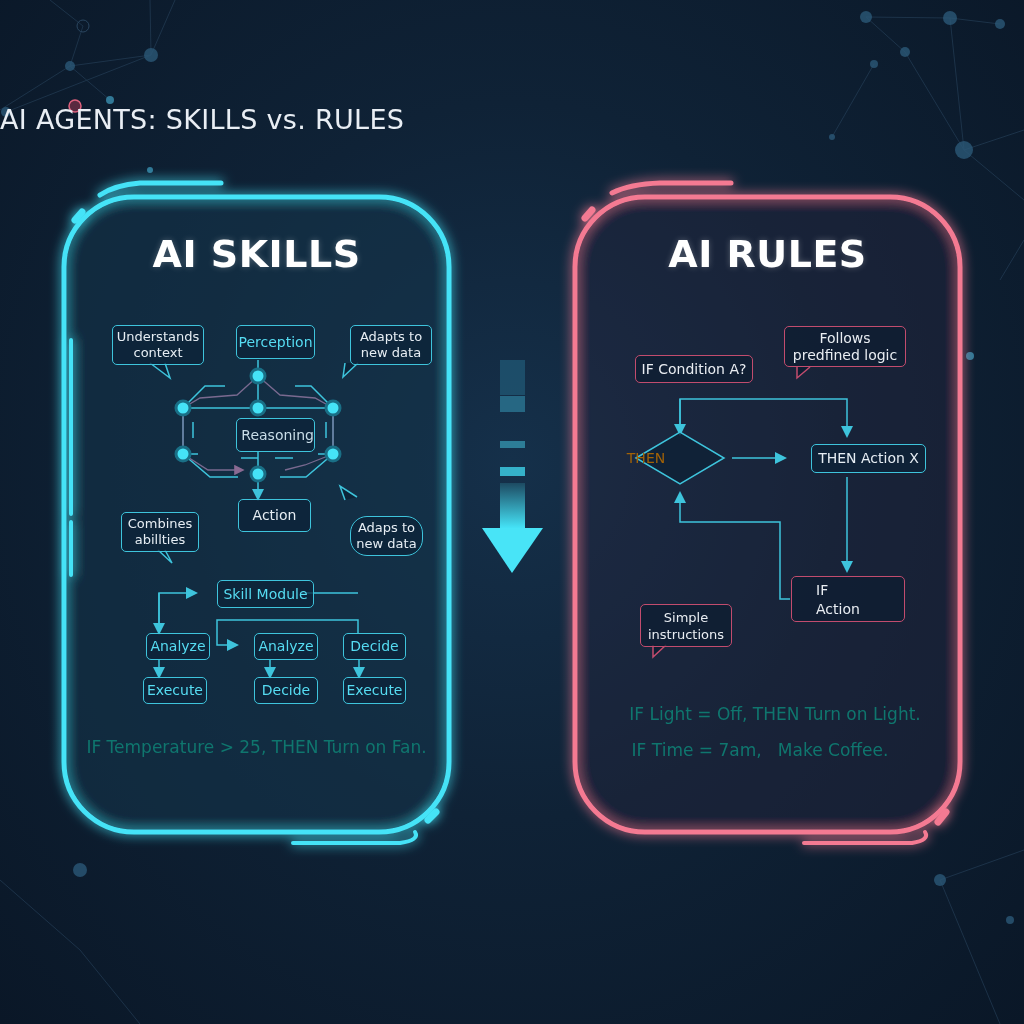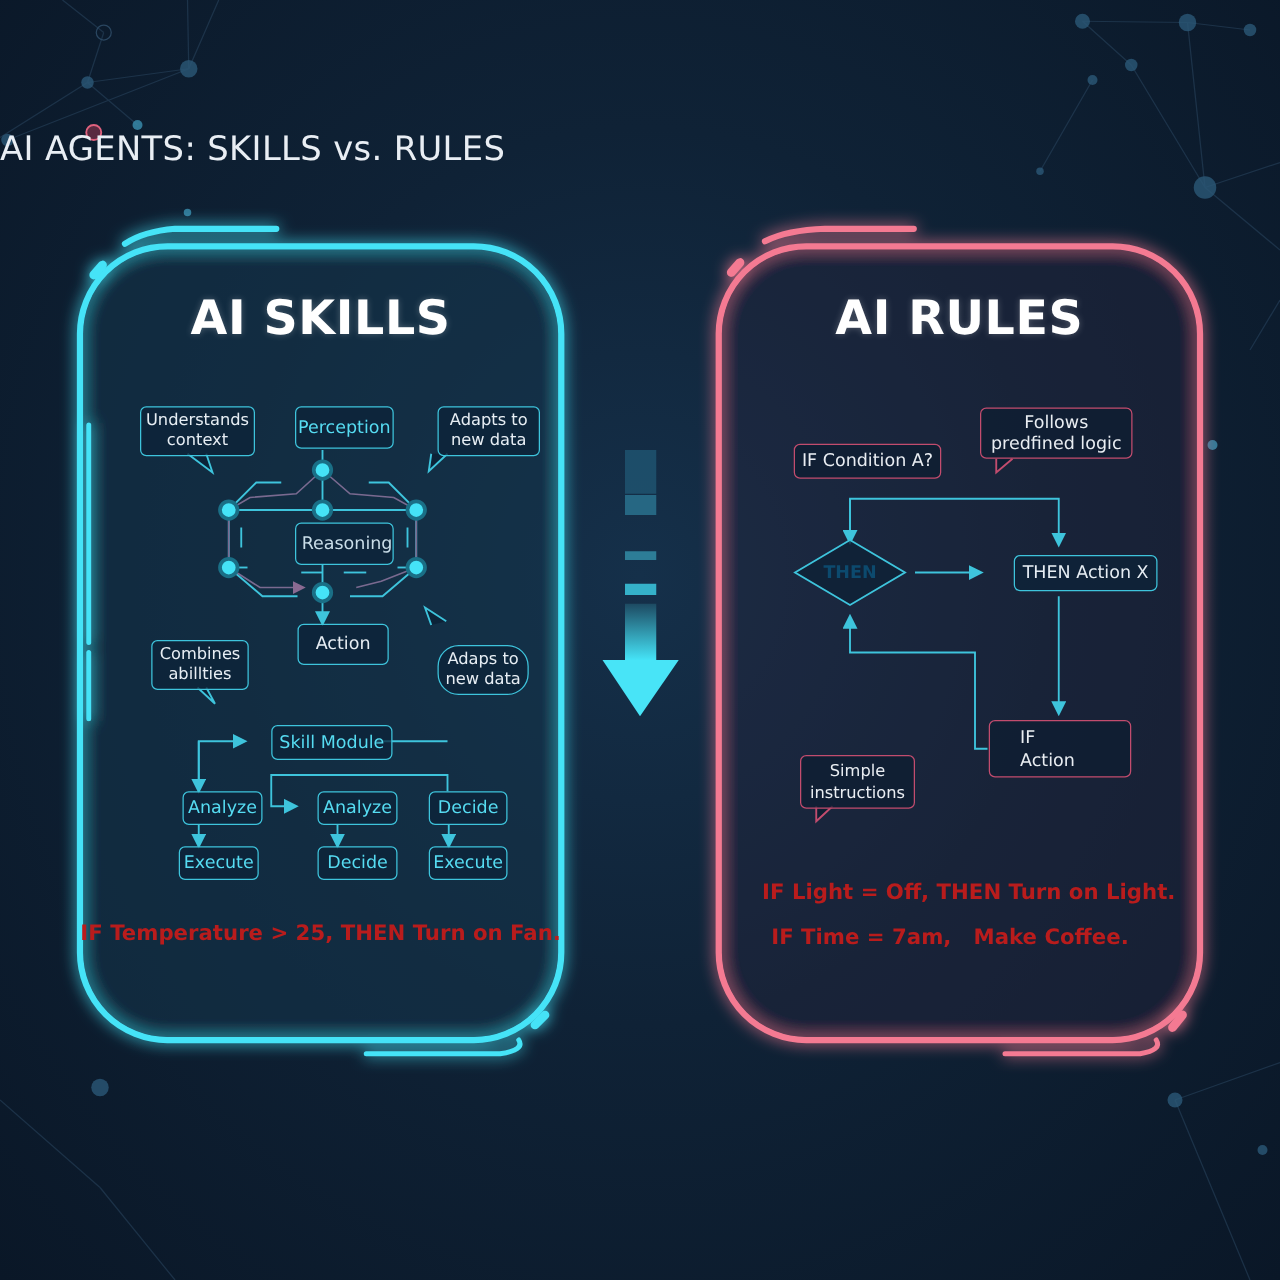"THEN" div.box { color: #0c4a6e -> #a16207; font-weight: bold -> none; left: 645px -> 611px }
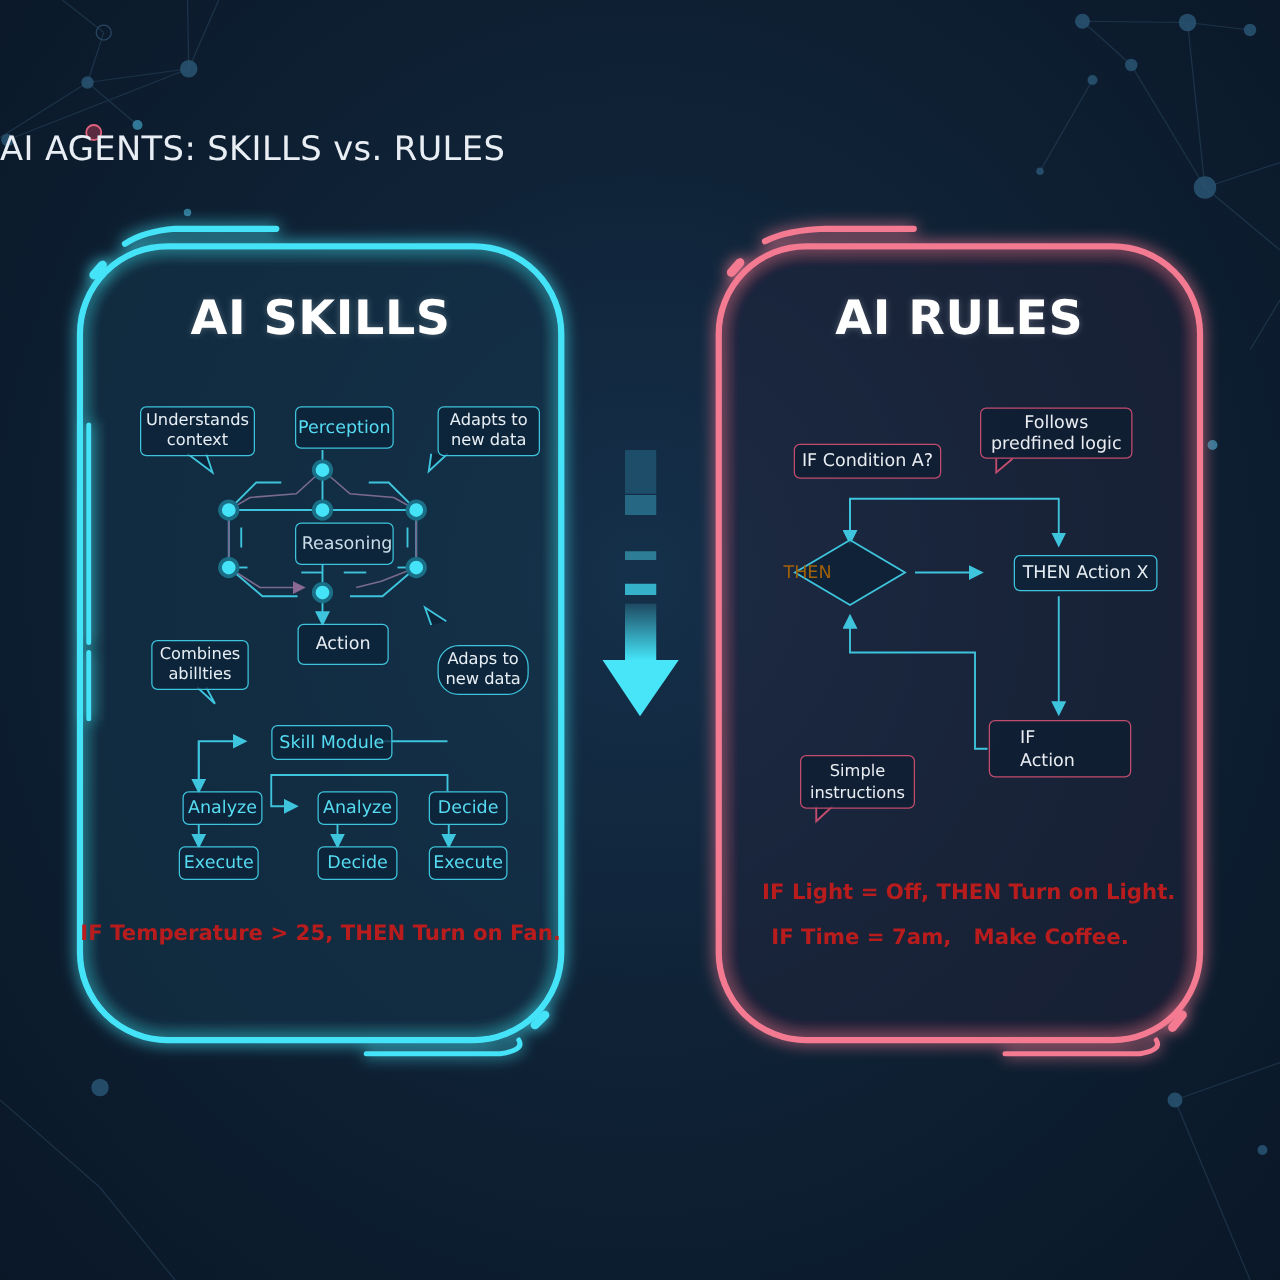"IF Light = Off, THEN" .rule-text { color: #b91c1c -> #0f766e; font-weight: bold -> none }
